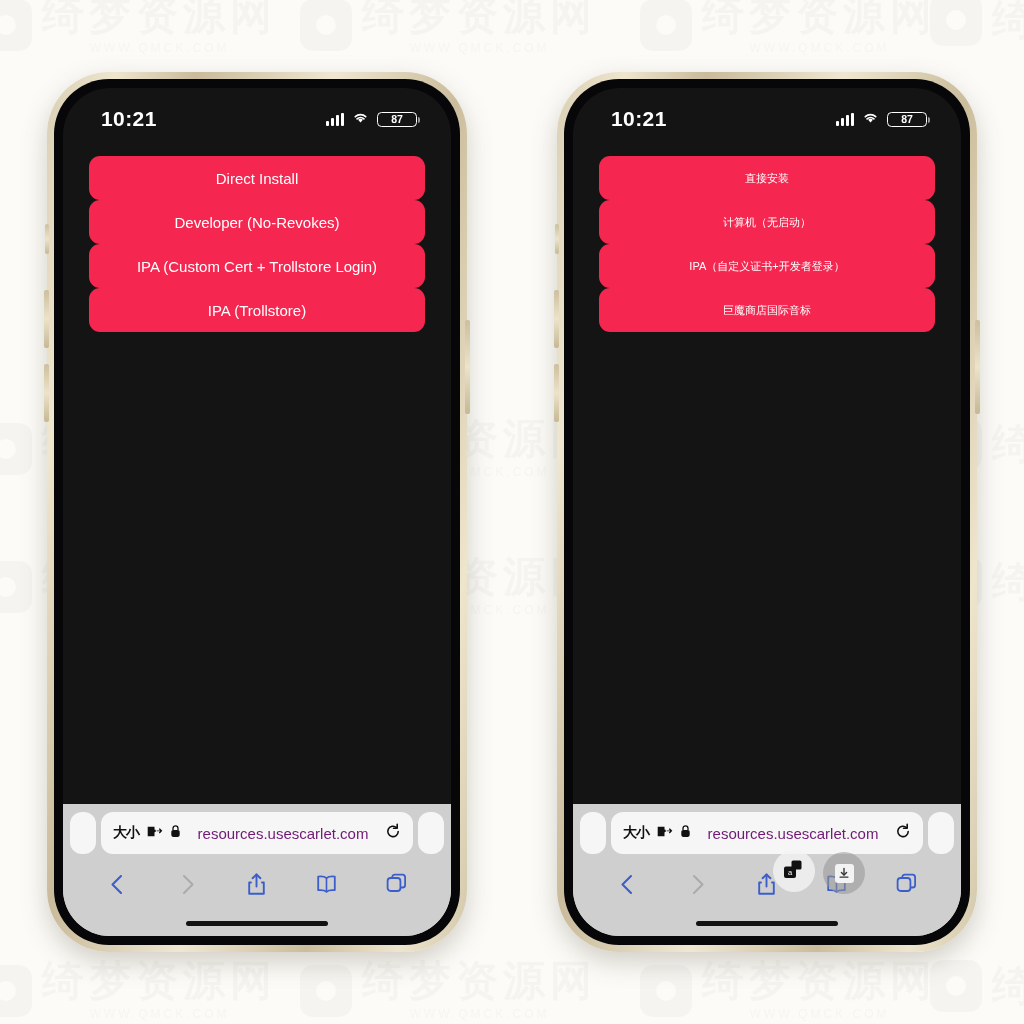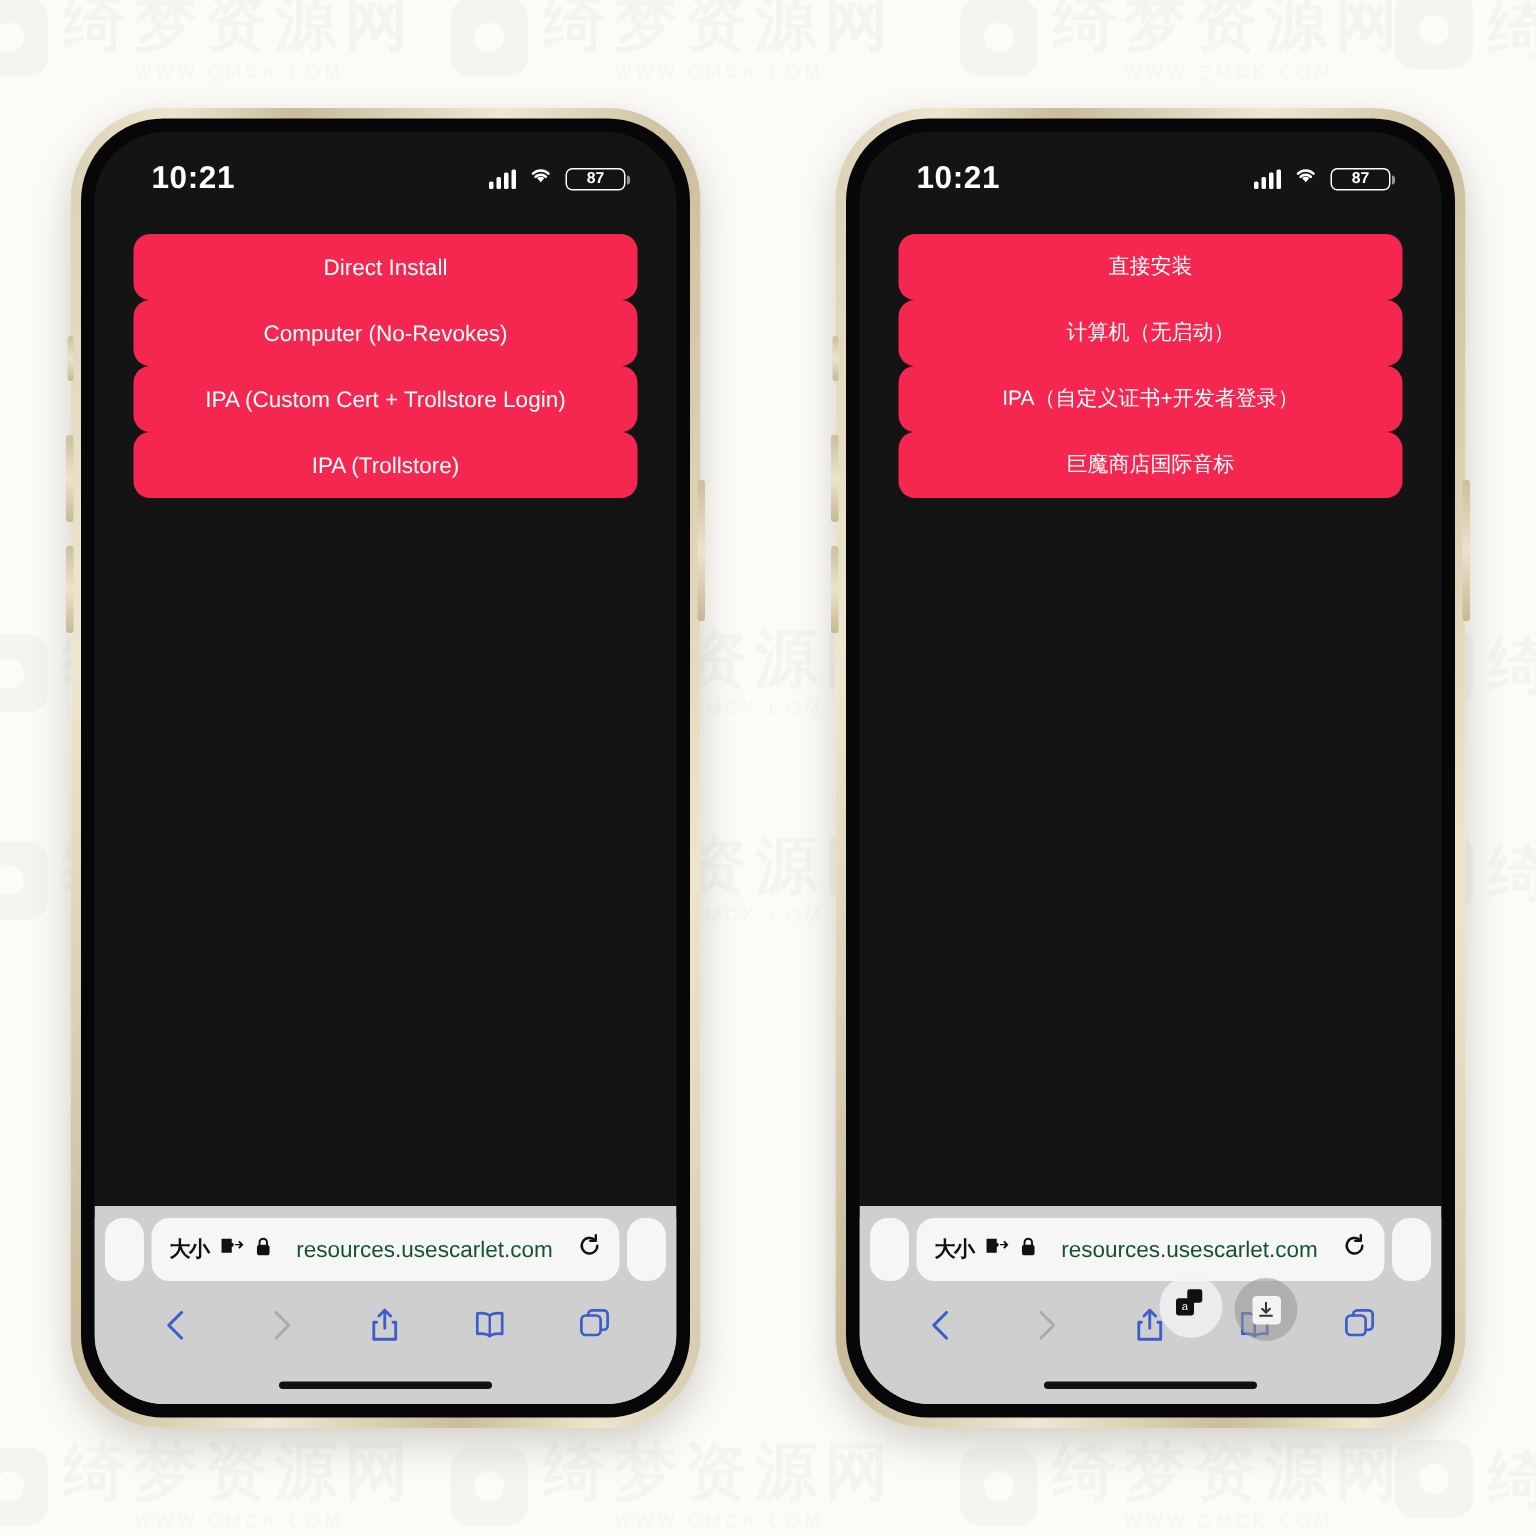"直接安装" .phone.right .inst-btn { font-size: 14px -> 11px }
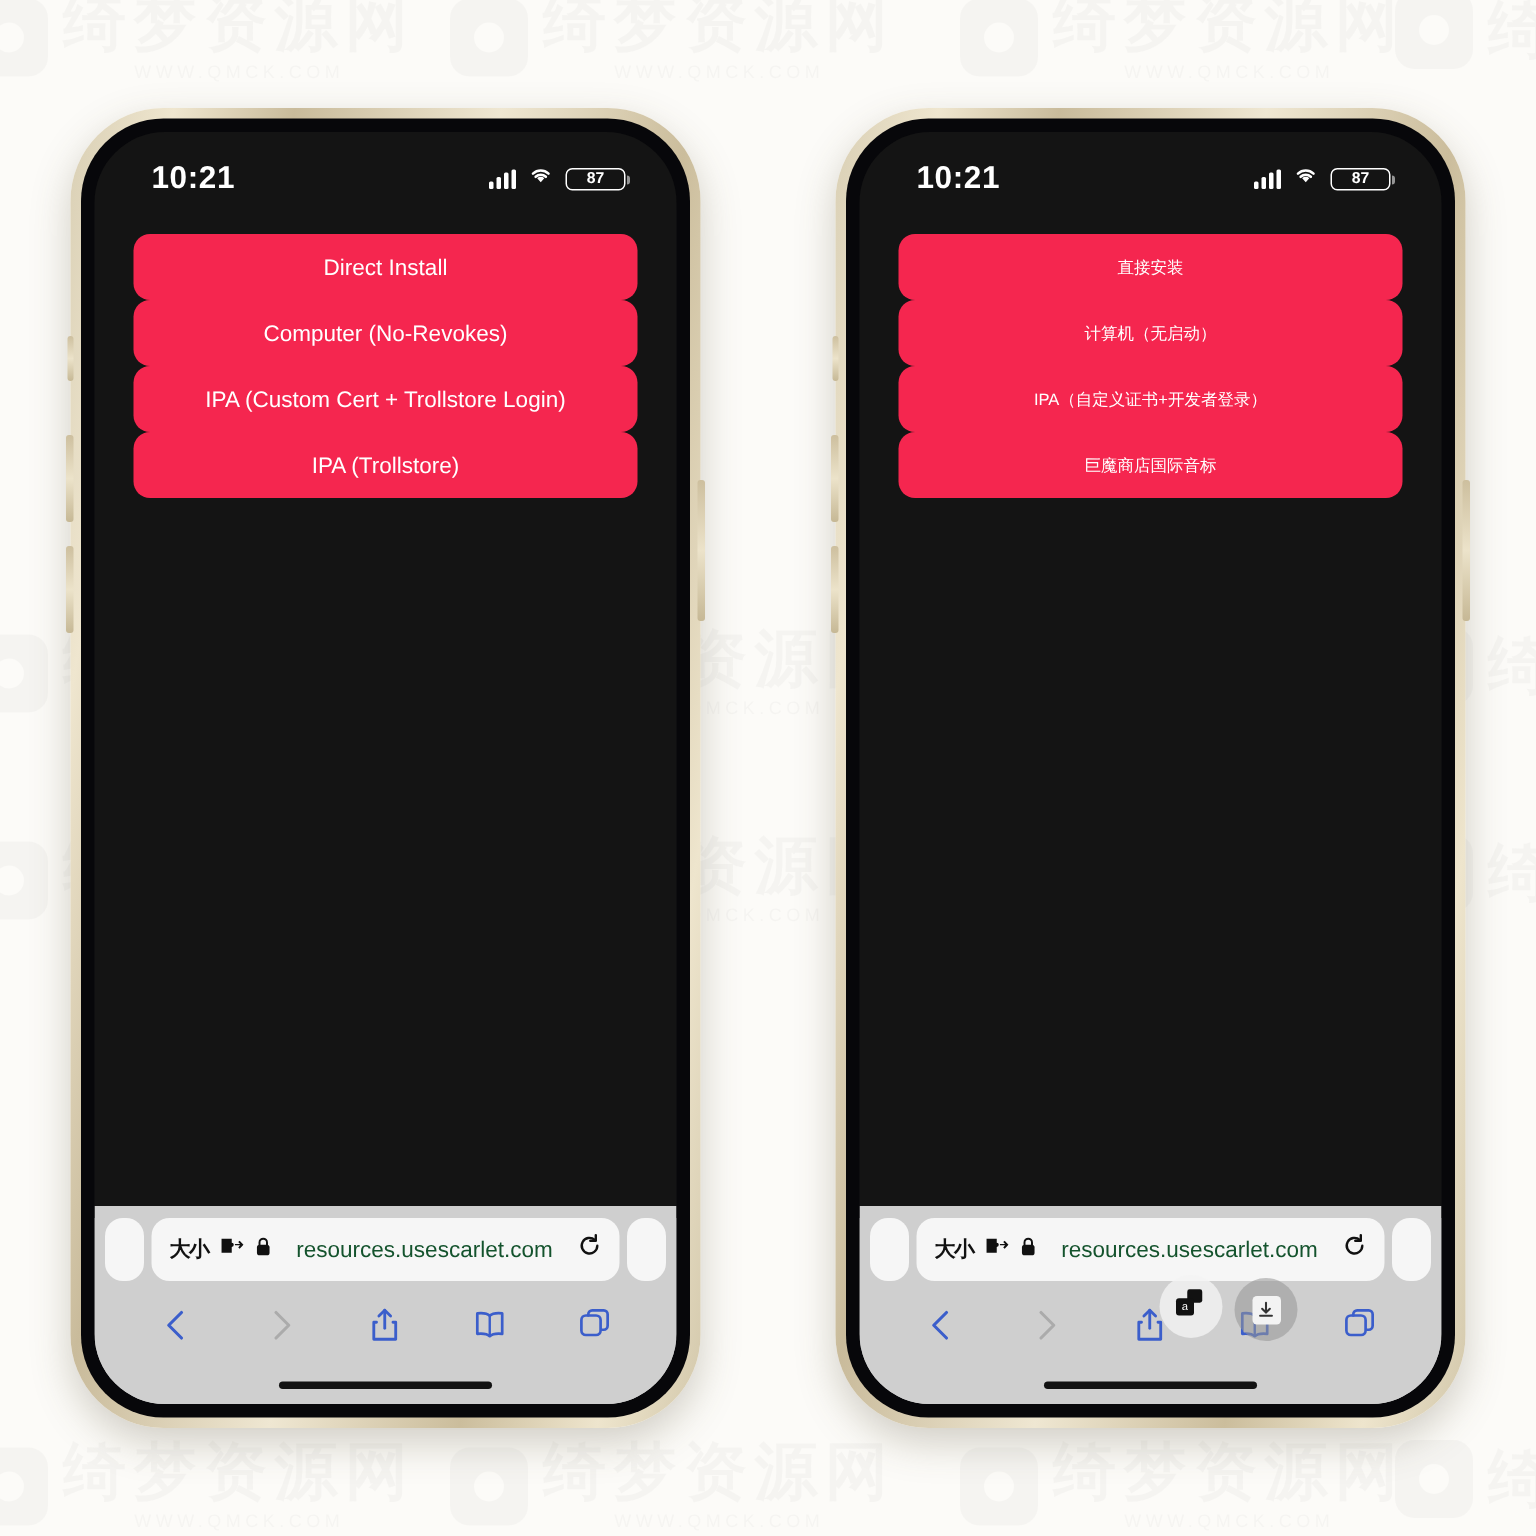"Computer (No-Revokes)" button.inst-btn { text: Computer -> Developer }
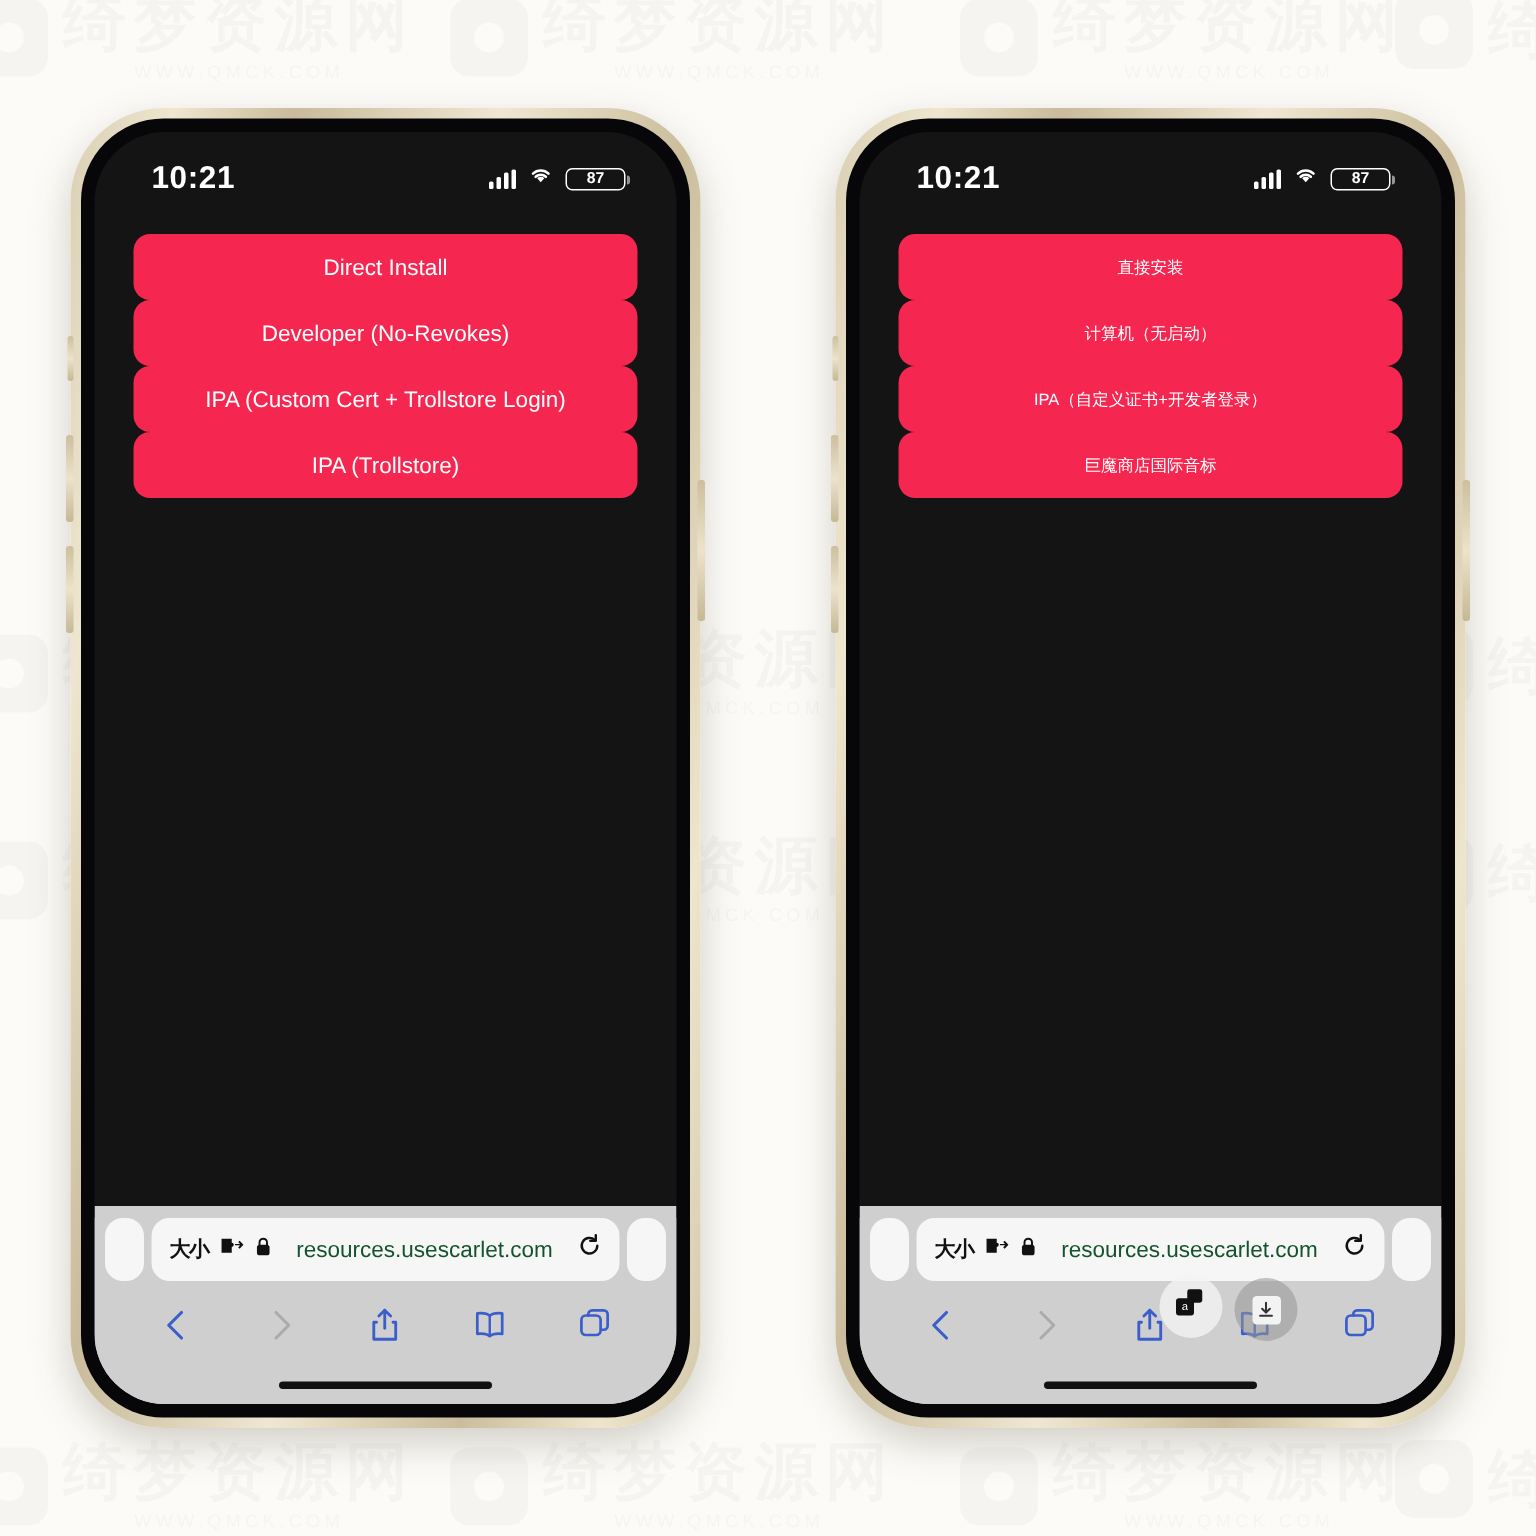"resources.usescarlet.com" .url-text { color: #14532d -> #701a75 }
